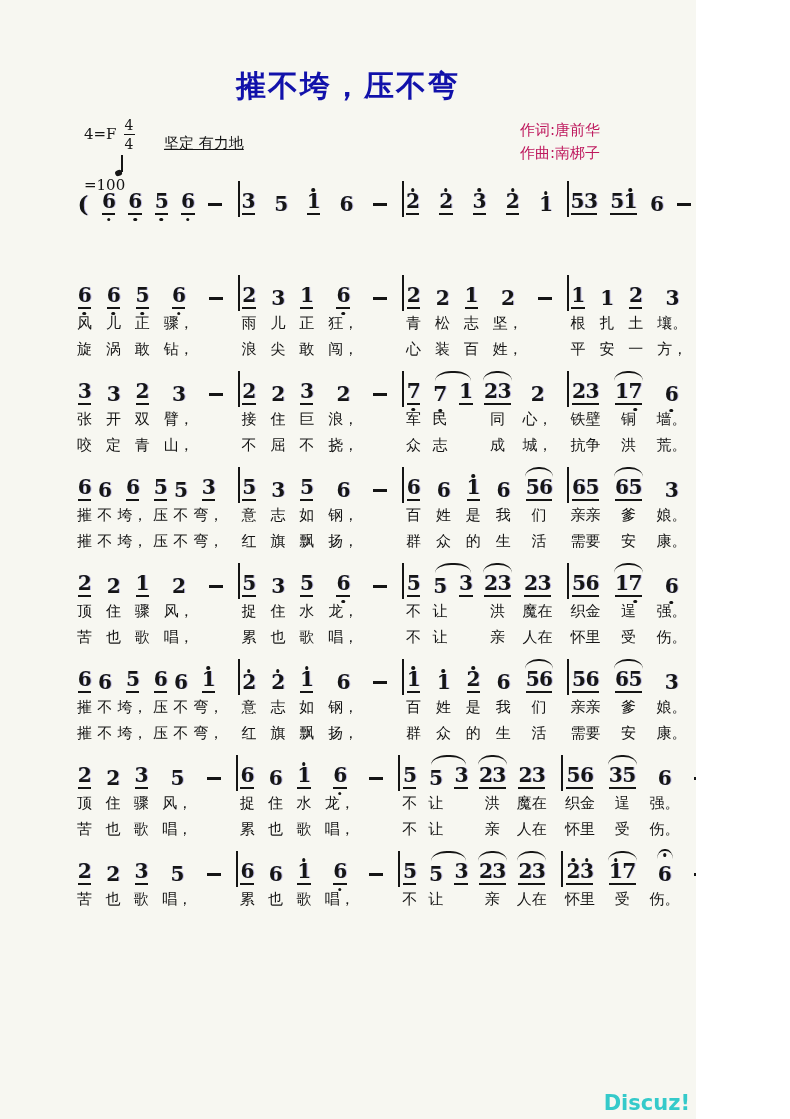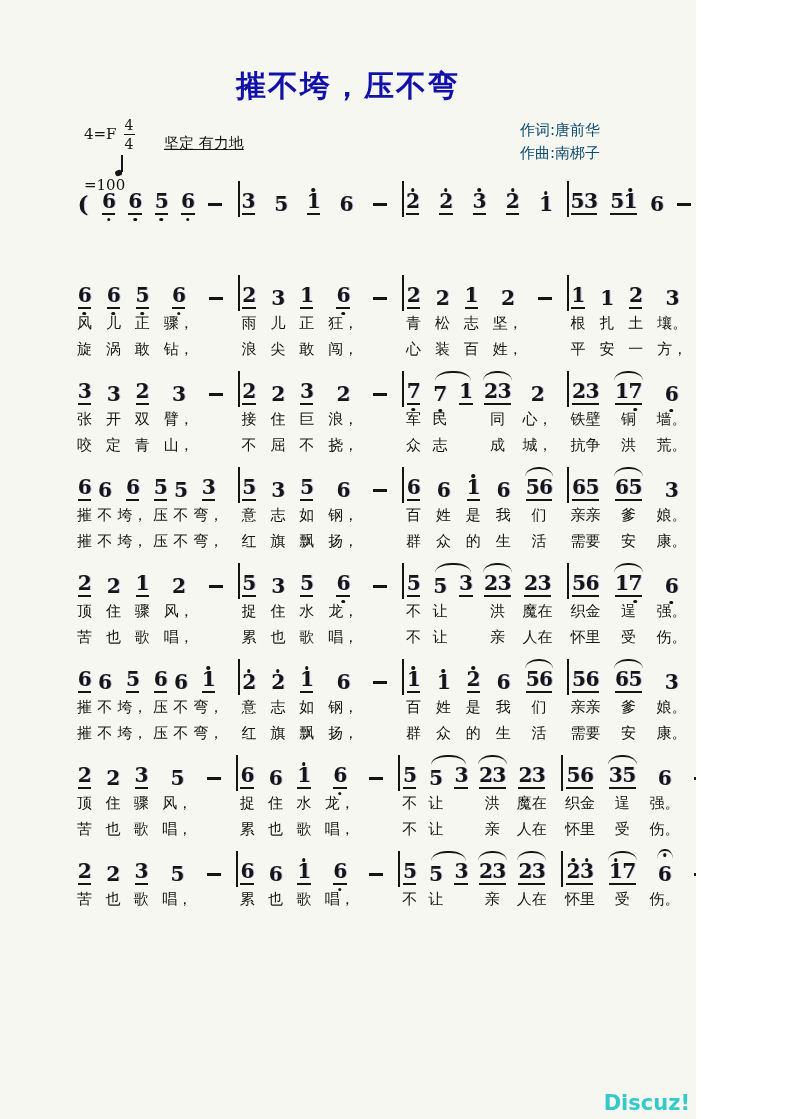"作词:唐前华" div.credits { color: #0c4a6e -> #be185d }
